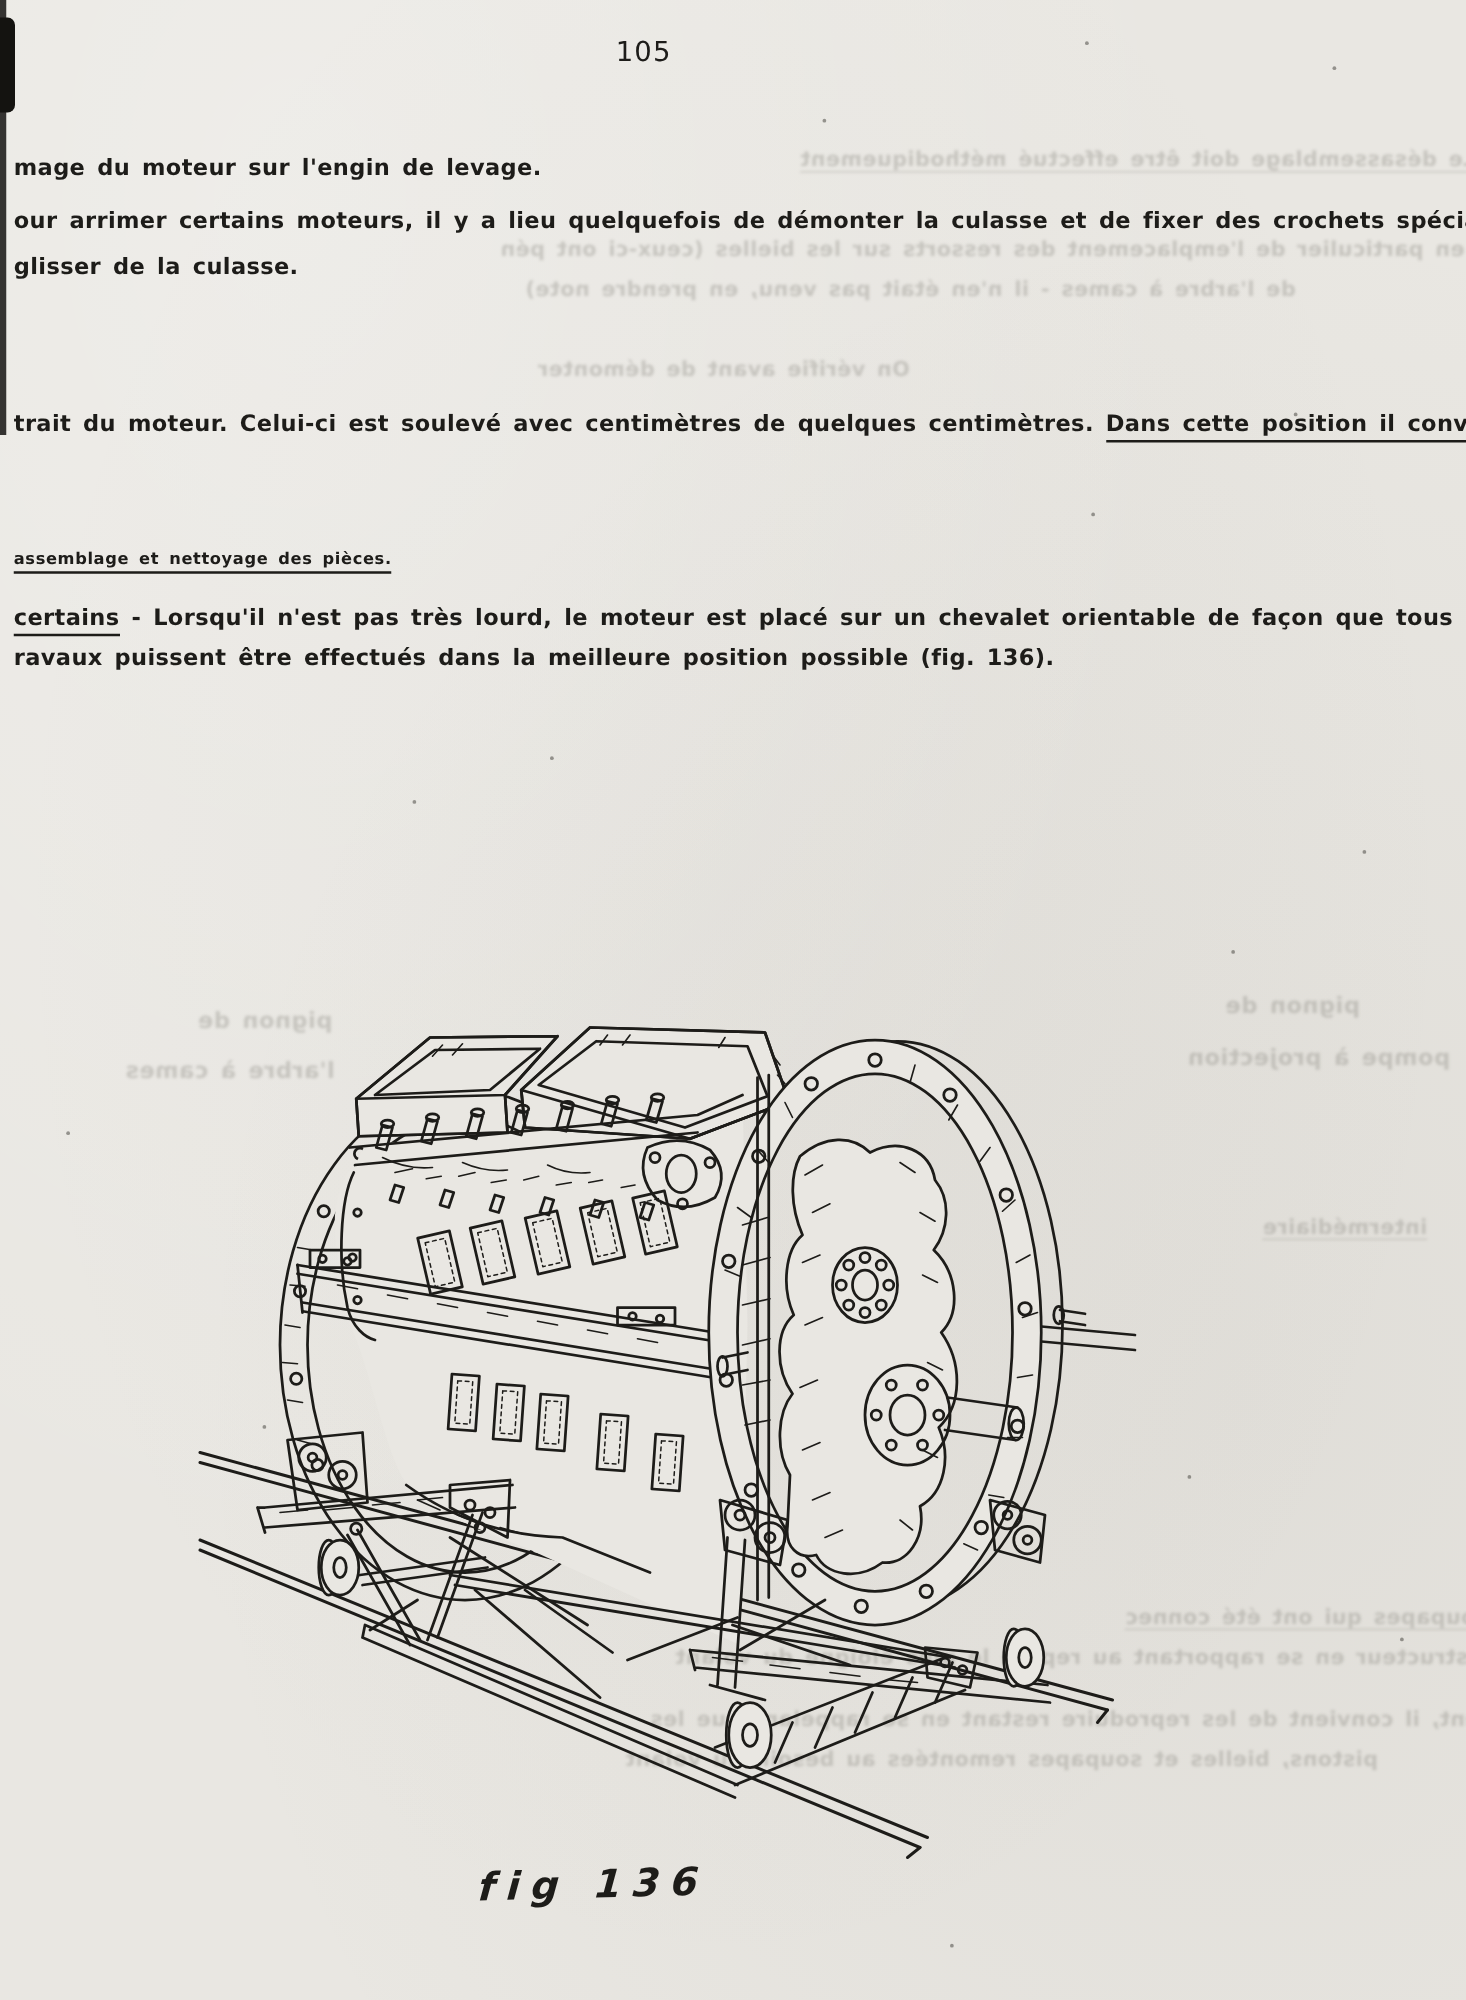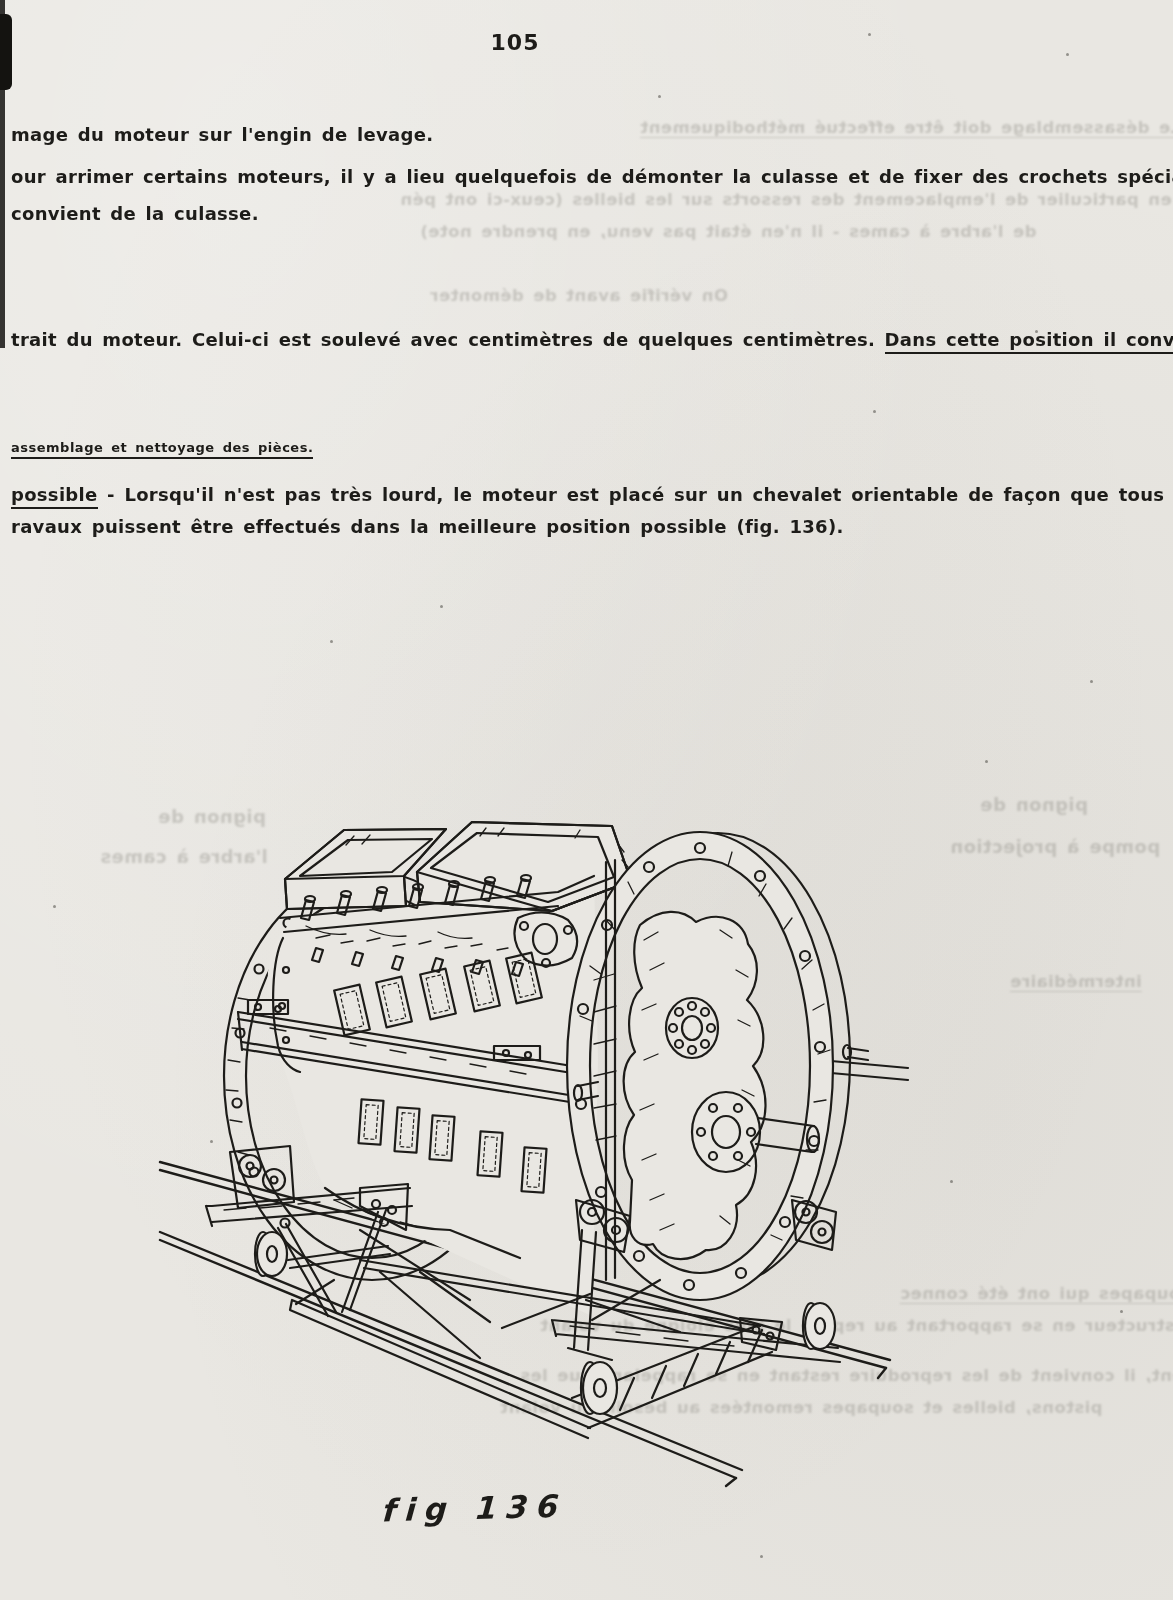"105" .pagenum { font-weight: 700 -> 400 }
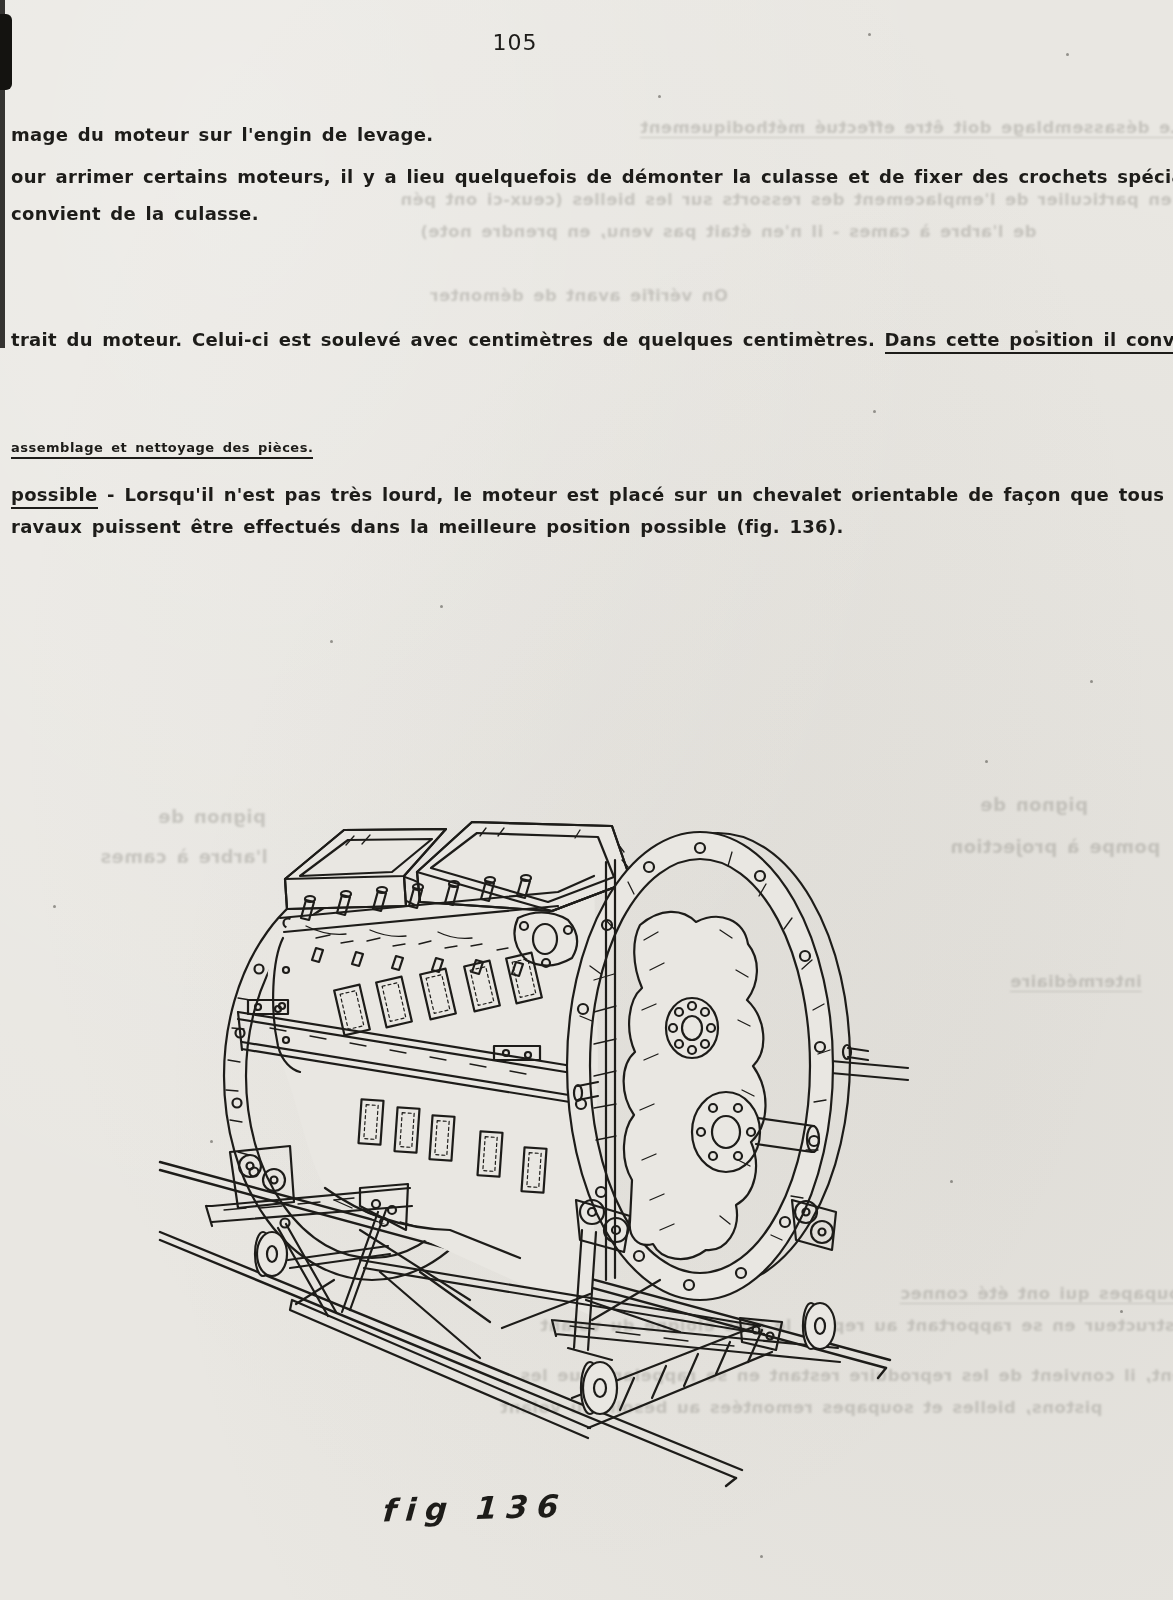"convient de la culasse." span { text: convient -> glisser }
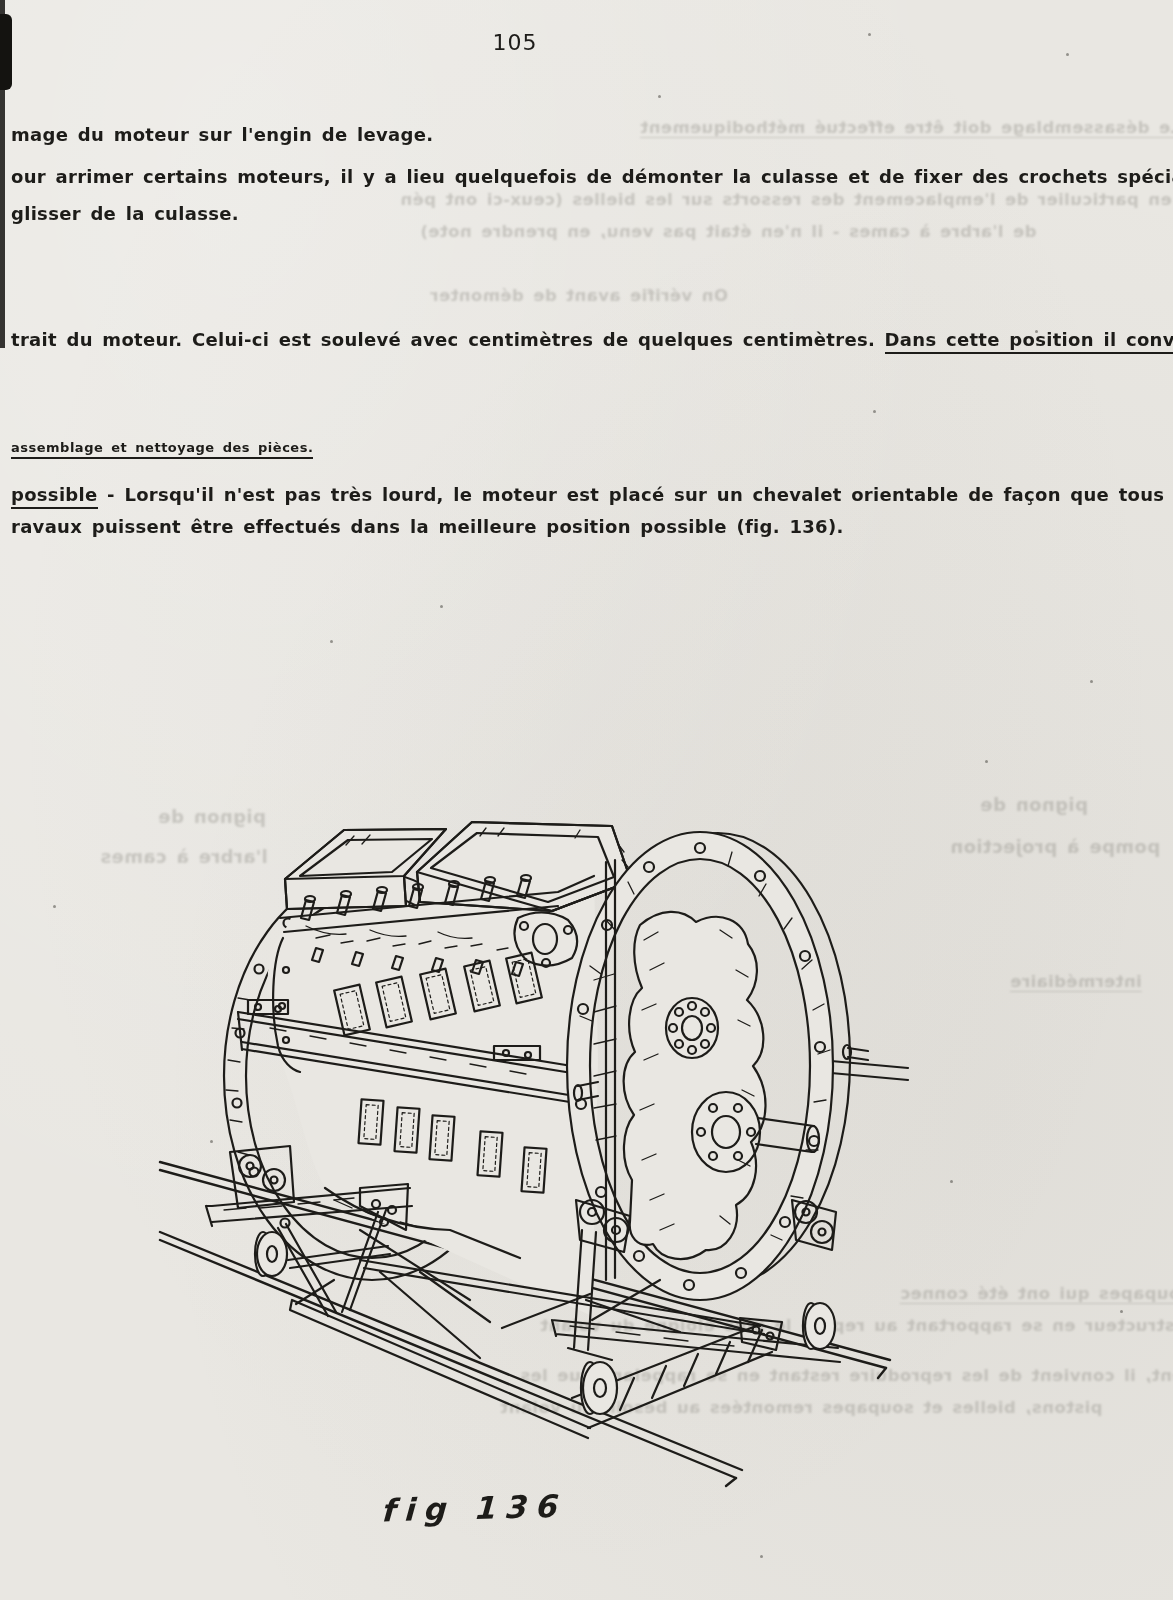"possible" span.u { text: possible -> certains }
